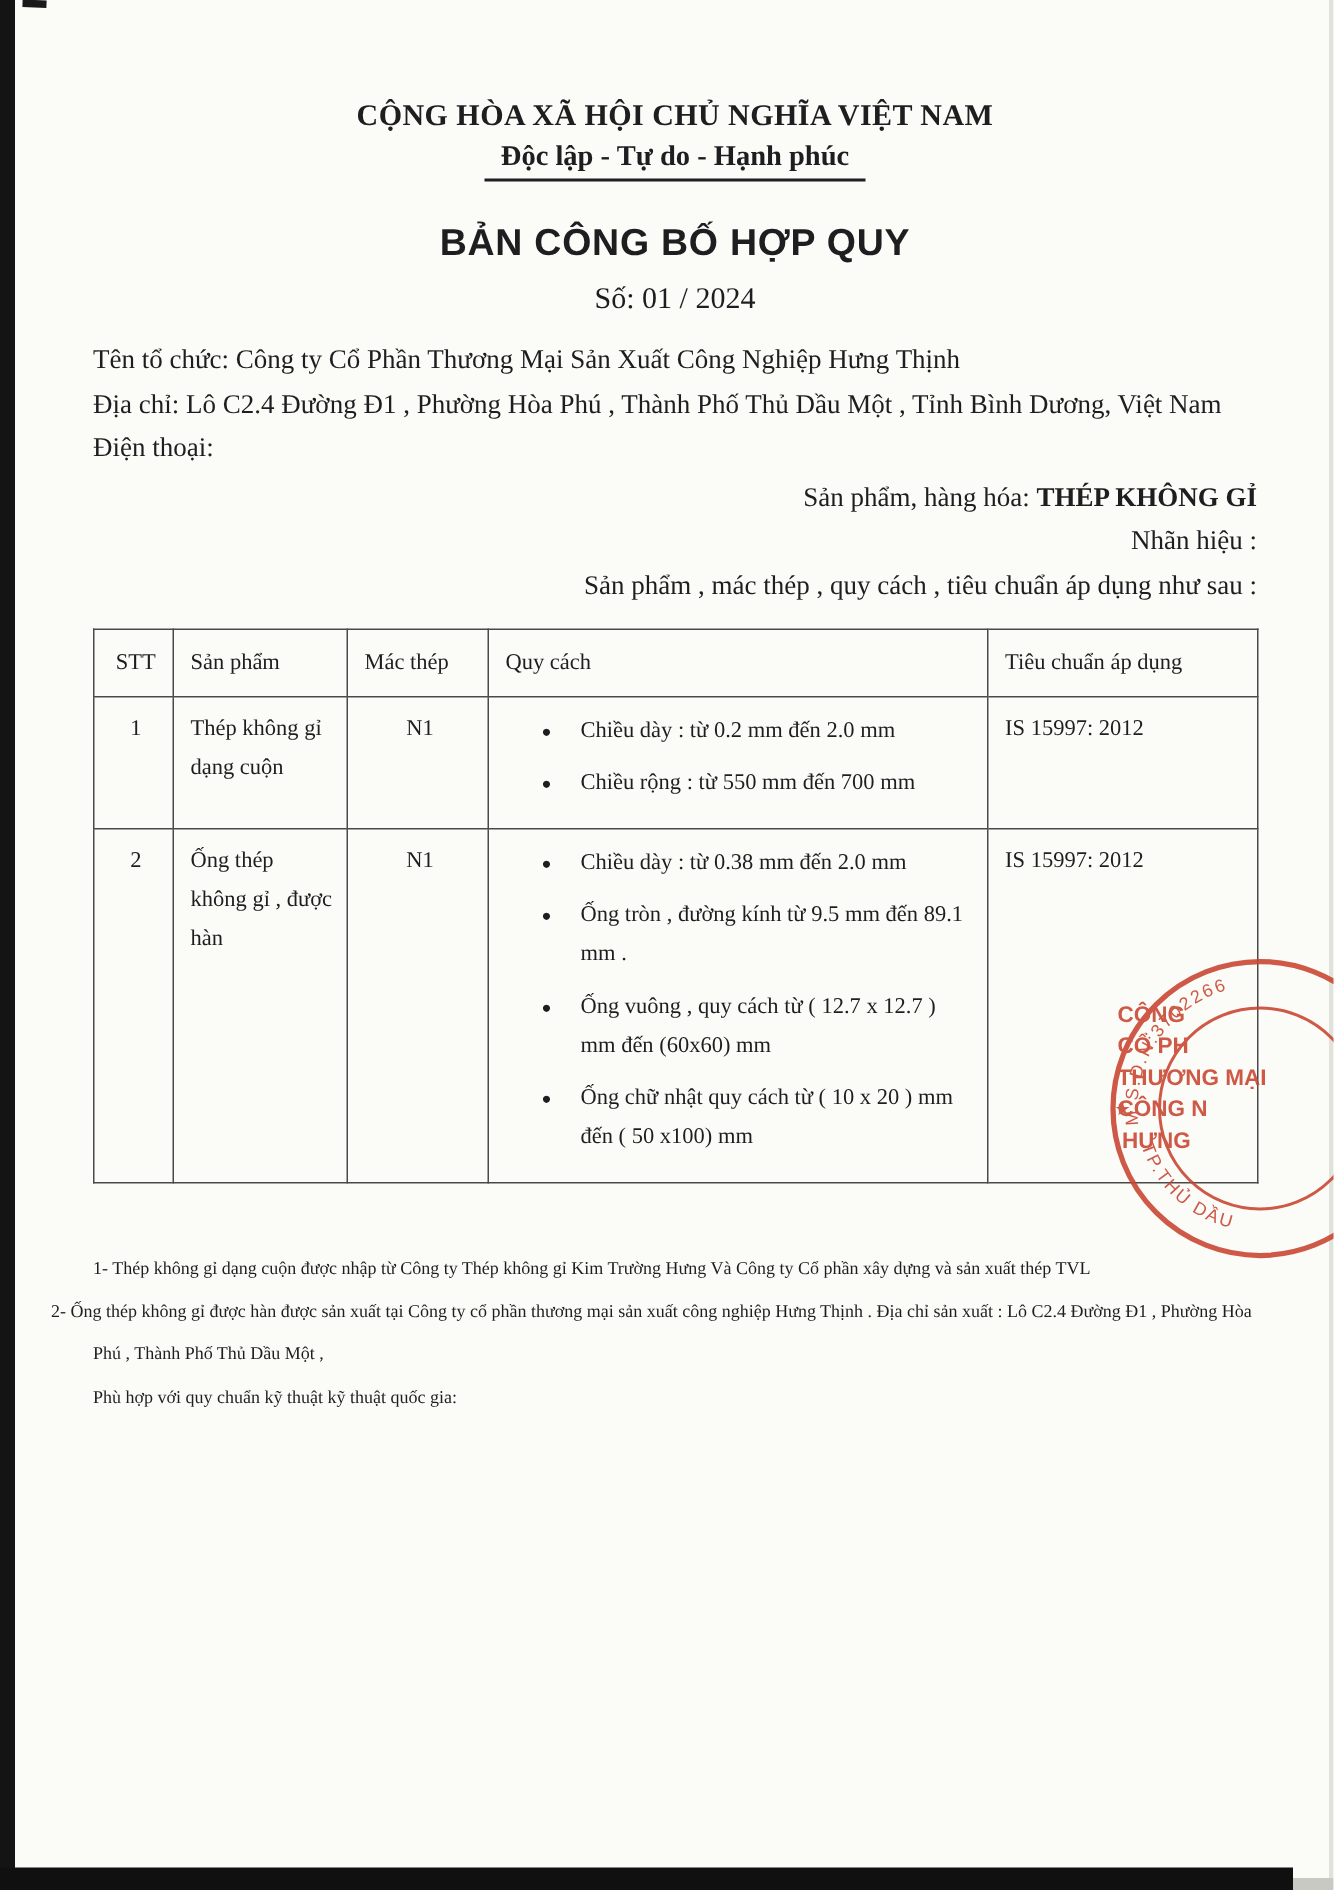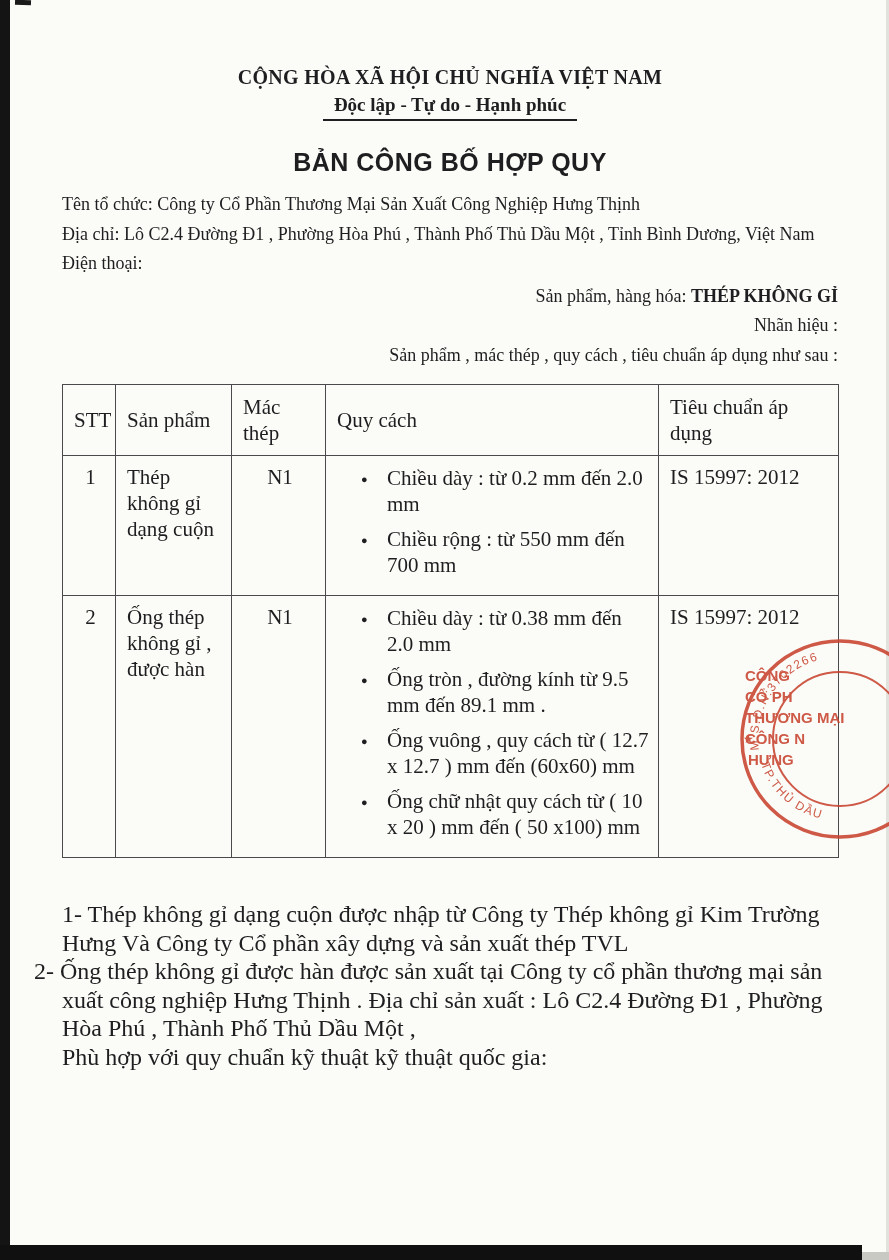"Số: 01 / 2024" div.doc-number { html: none -> <div>Số: 01 / 2024</div> }
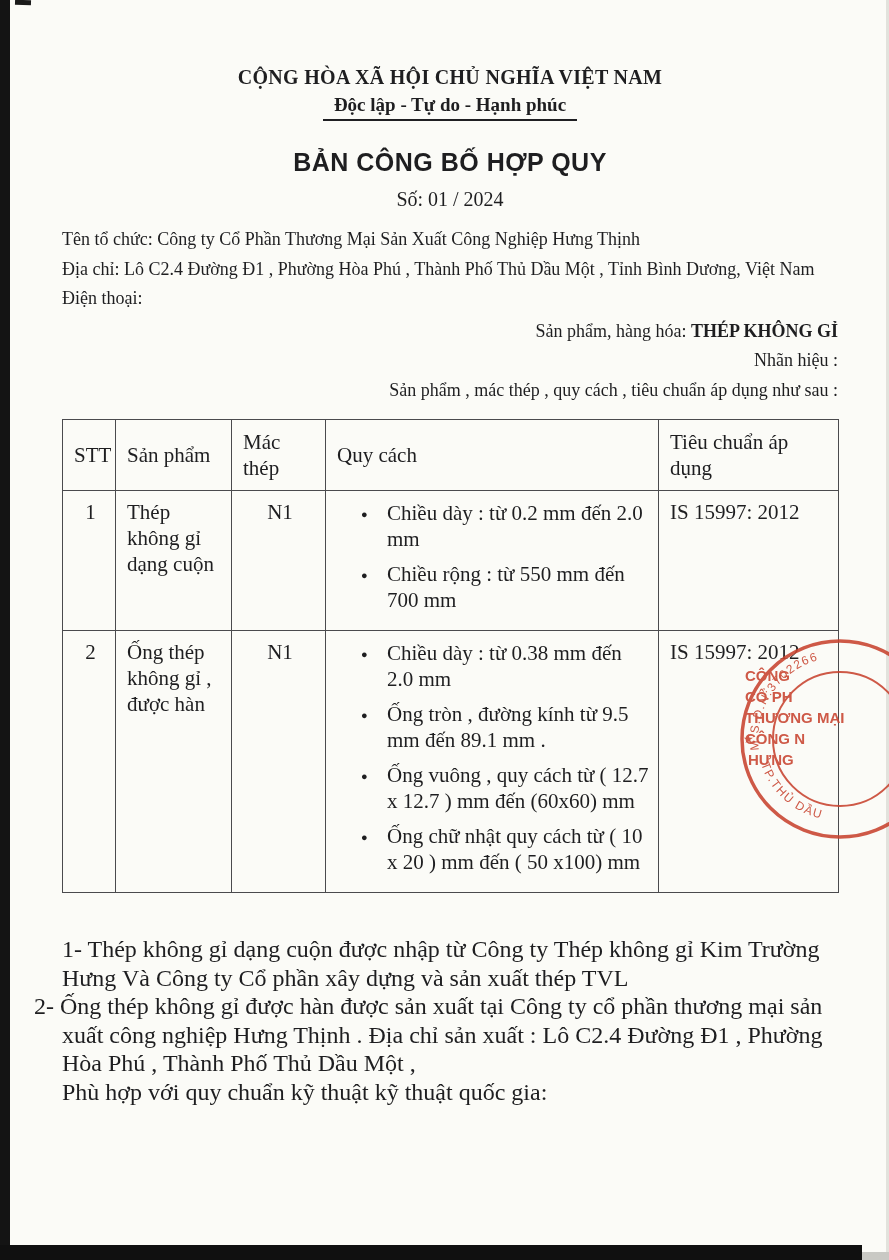"STT" table.conf { font-size: 21px -> 15px }
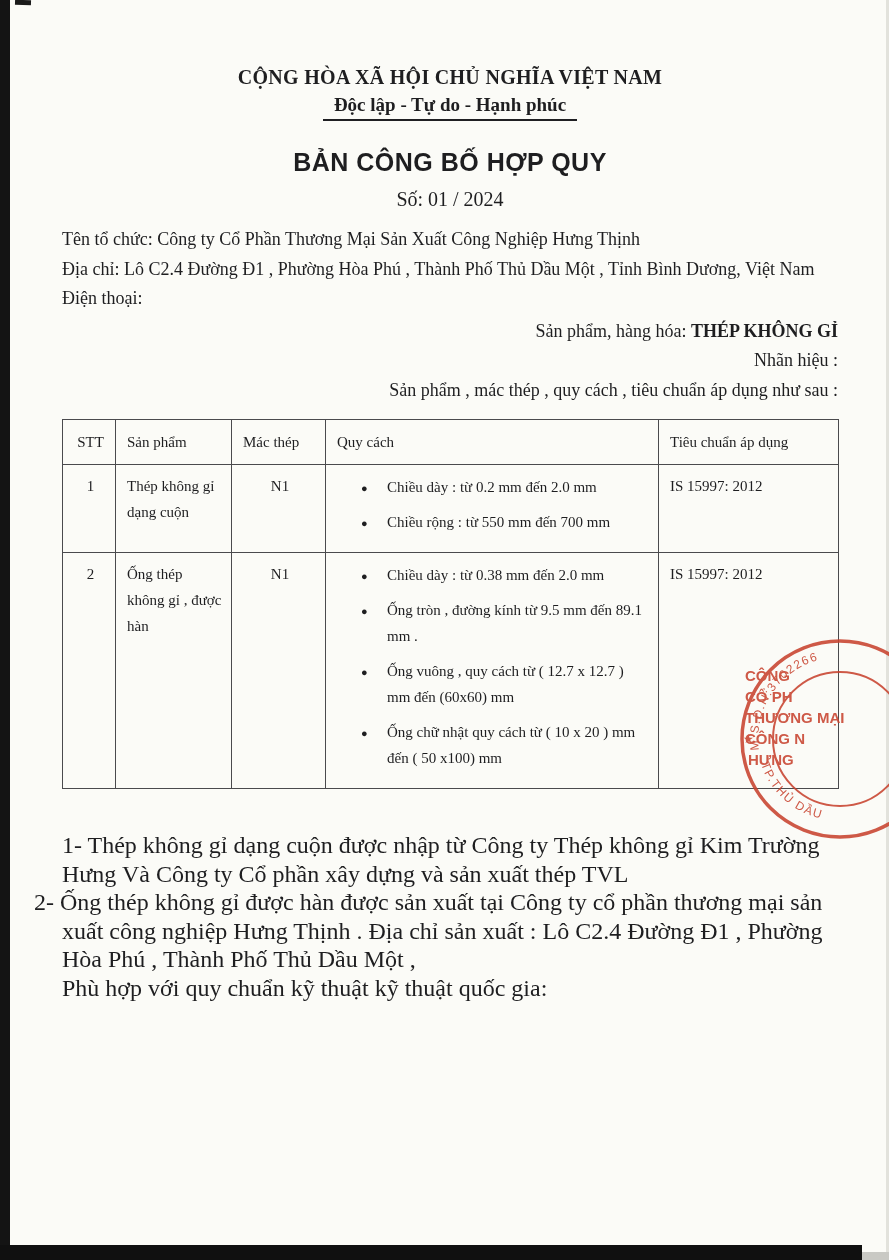"1- Thép không gỉ dạng" .notes { font-size: 24px -> 12px }
